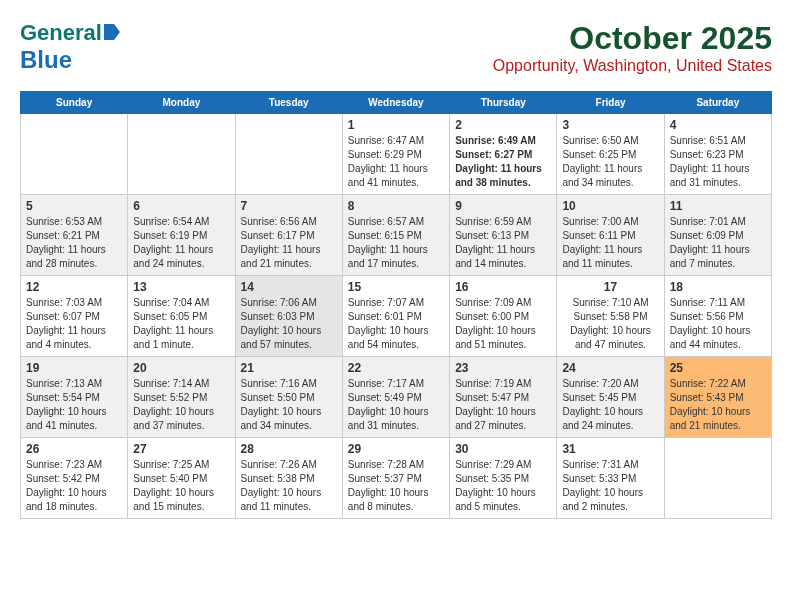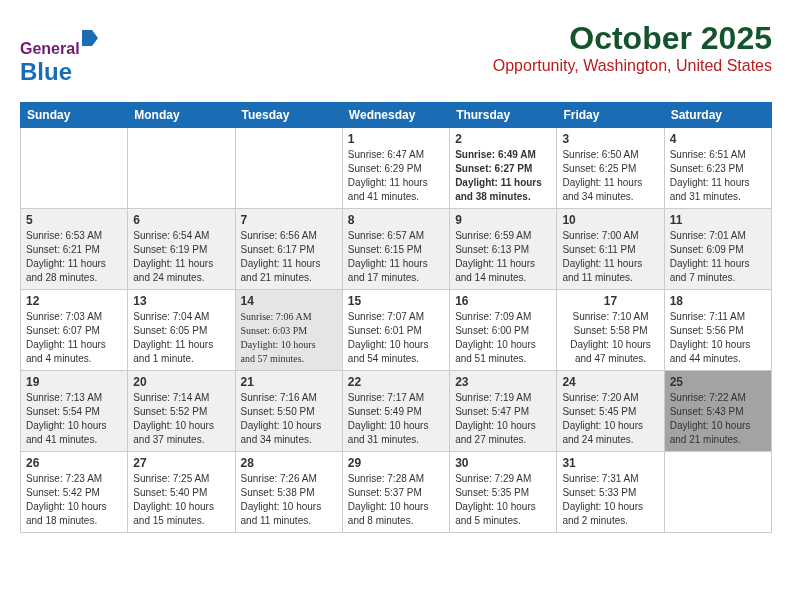"General" span { color: #701a75 -> #0f766e; font-size: 16px -> 22px; margin-top: 20px -> none }
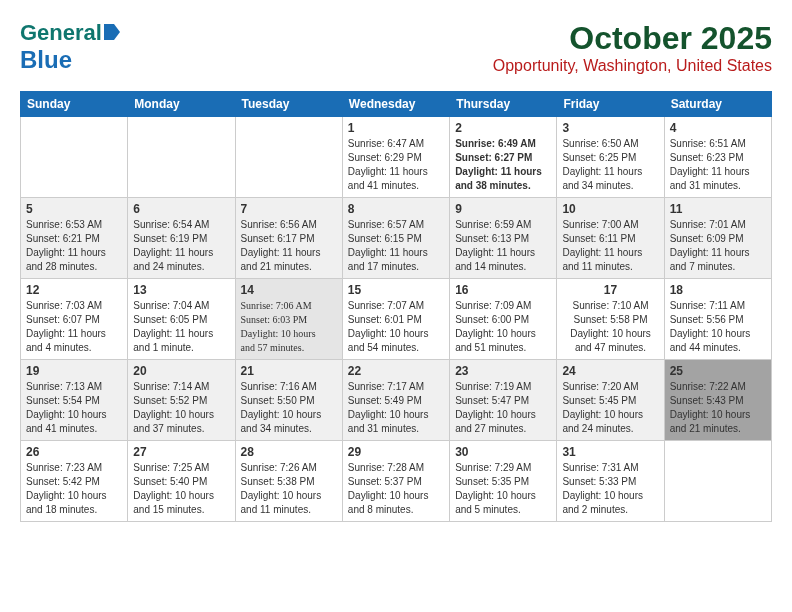"Sunday" .calendar th { font-size: 12px -> 10px; text-align: left -> center }
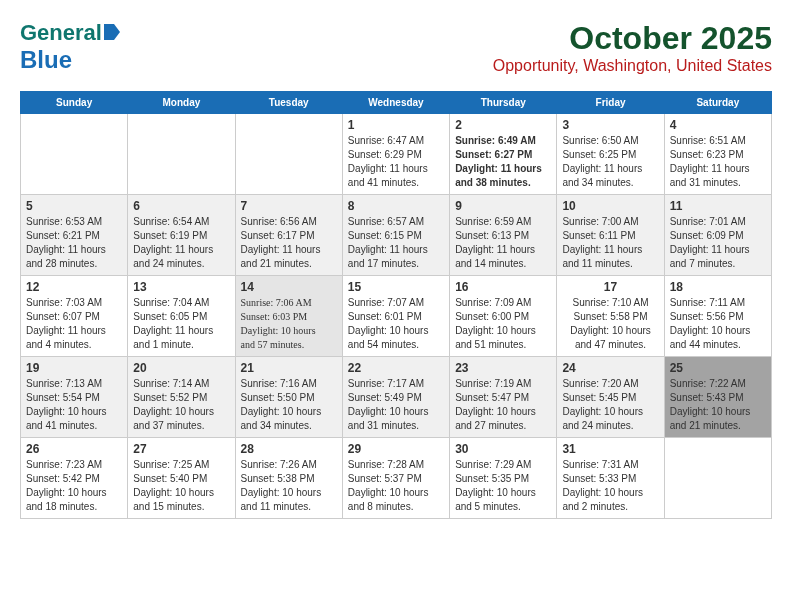"Sunrise: 7:06 AM" div.day-info { font-family: Liberation Serif, serif -> none }
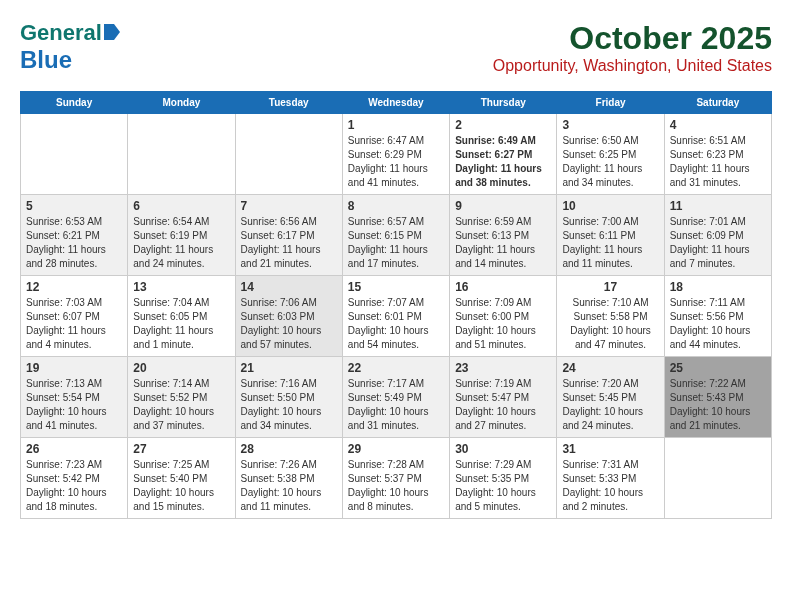"25" td { background-color: #a3a3a3 -> #fdba74 }
